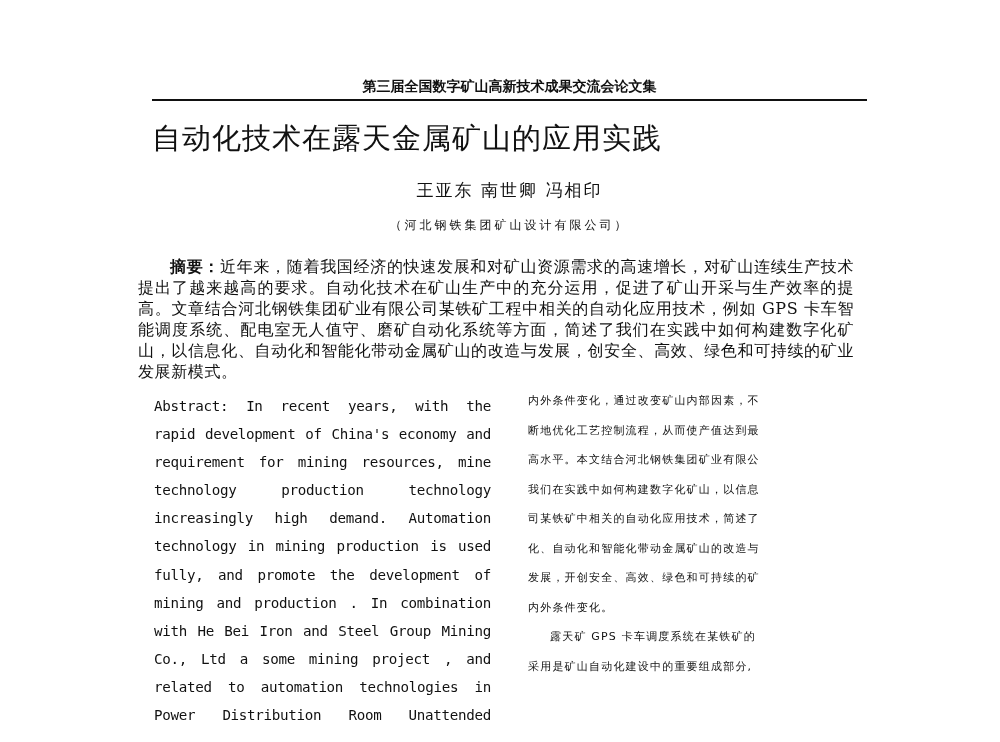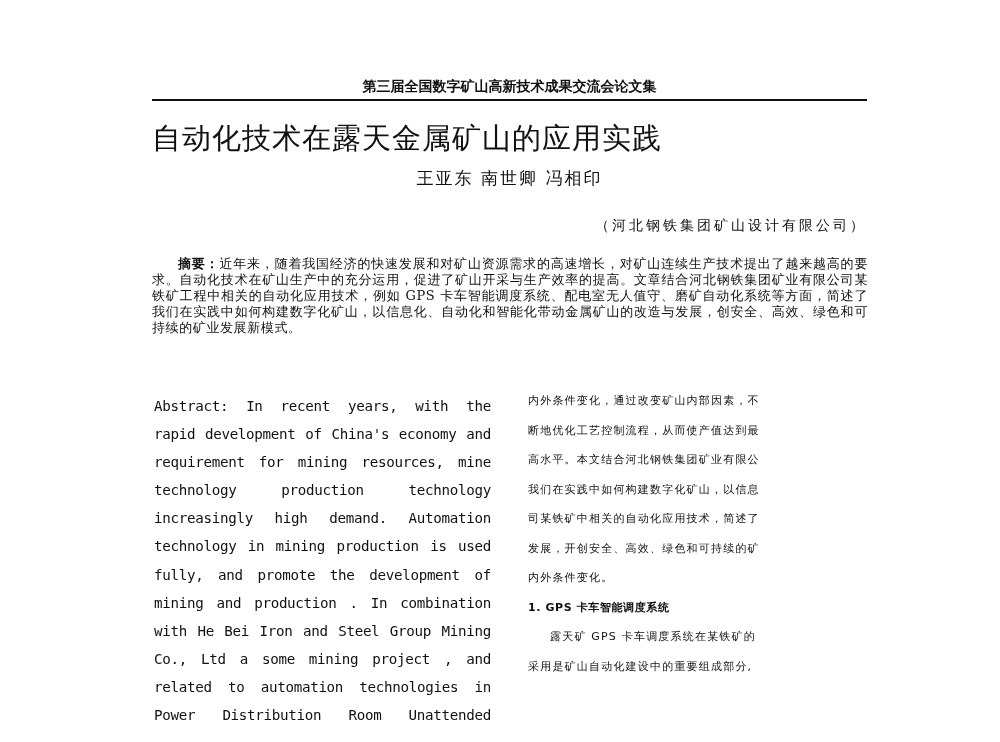"王亚东 南世卿 冯相印" .authors { top: 166px -> 178px }
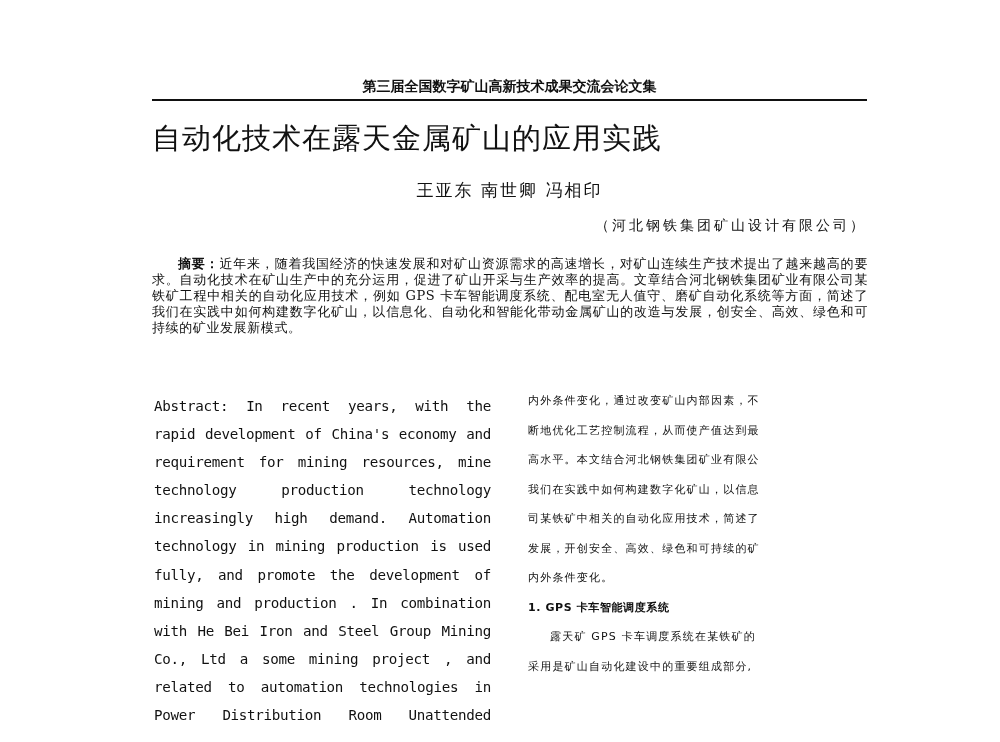"（河北钢铁集团矿山设计有限公司）" .affiliation { font-size: 14px -> 12px; text-align: right -> center }
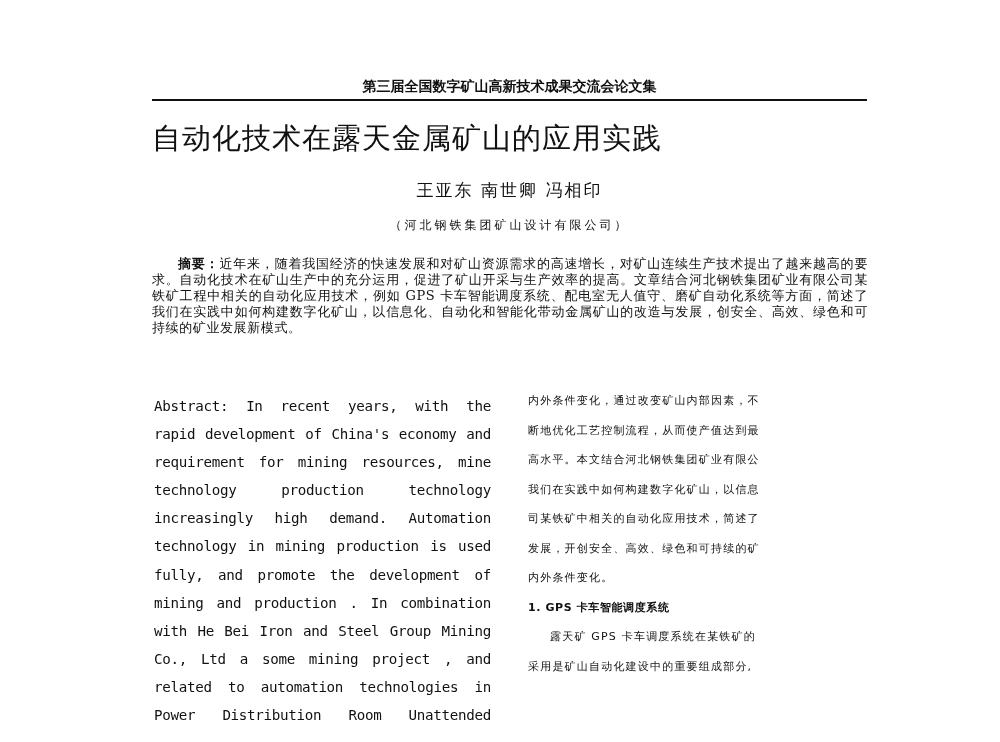"摘要：近年来，随着我国经济的快速发展和对矿山资源需求的高速增长，对矿山连续生产技" .cn-abstract { font-size: 13px -> 16px; left: 143px -> 129px; line-height: 16px -> 21px }
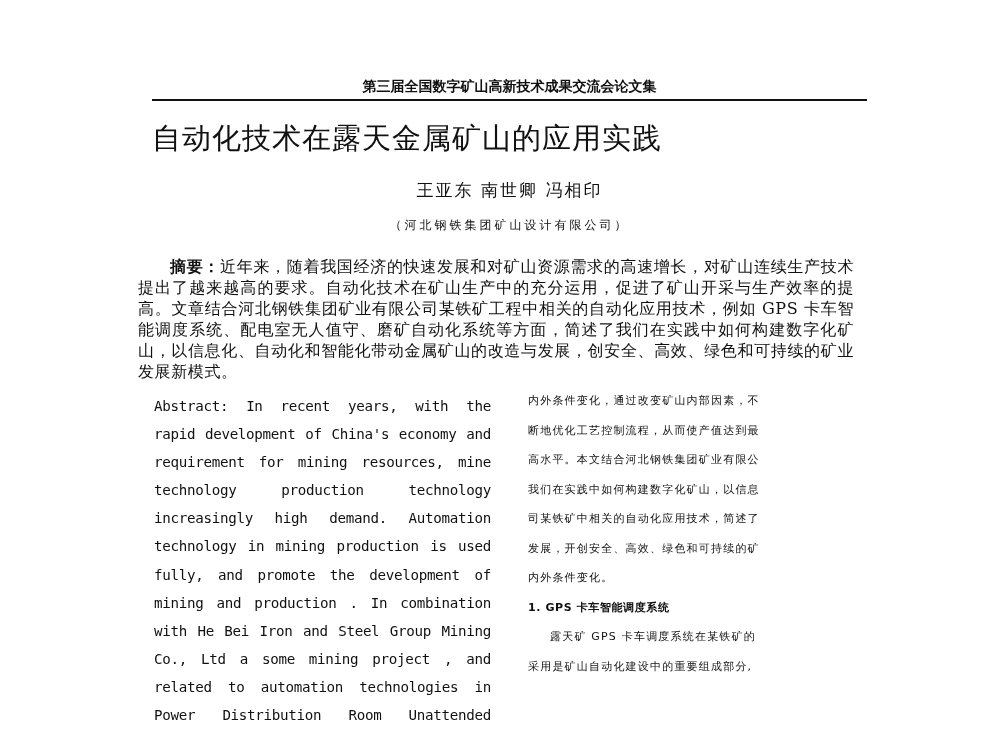"化、自动化和智能化带动金属矿山的改造与" div.line { html: none -> <div>化、自动化和智能化带动金属矿山的改造与</div> }
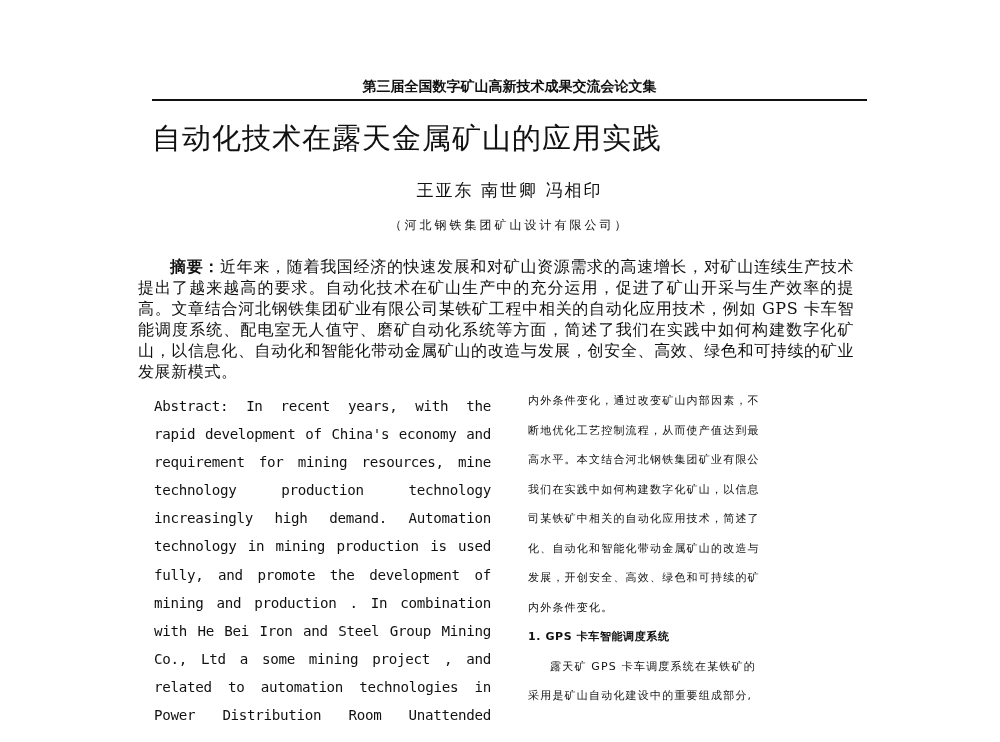"1. GPS 卡车智能调度系统" div.line { html: <div>1. GPS 卡车智能调度系统</div> -> none }
